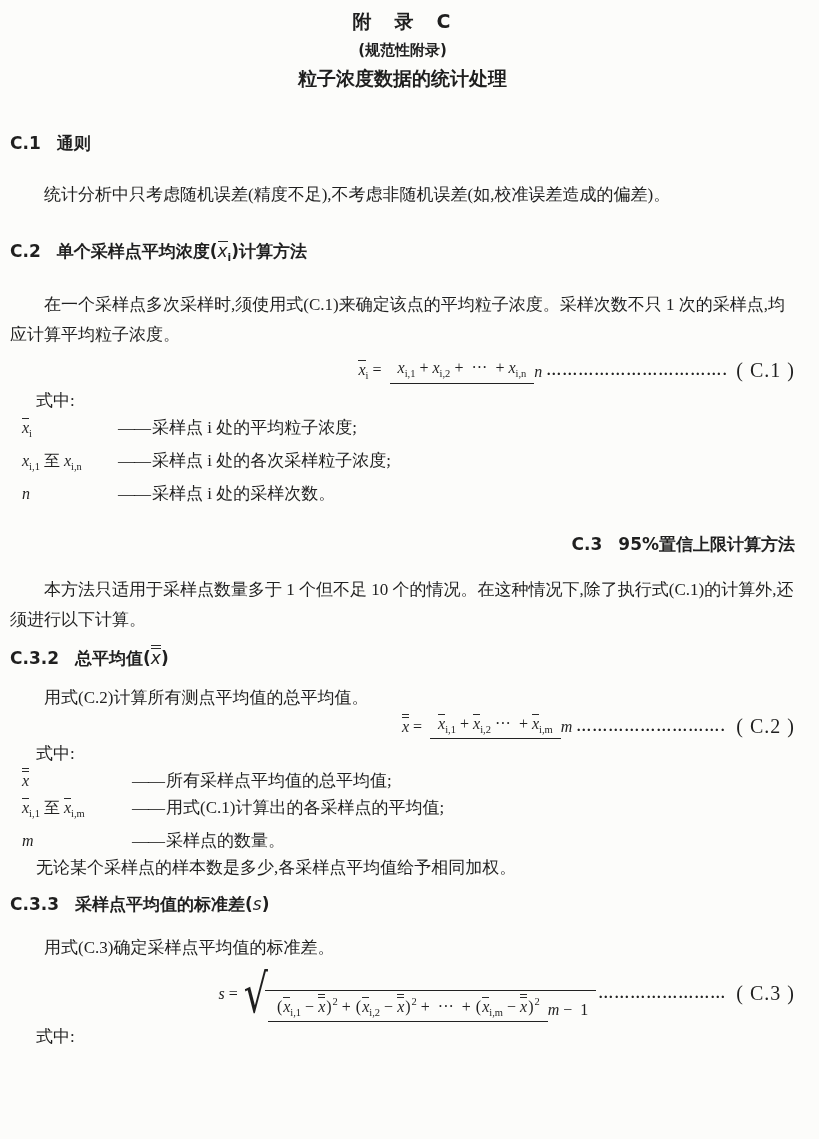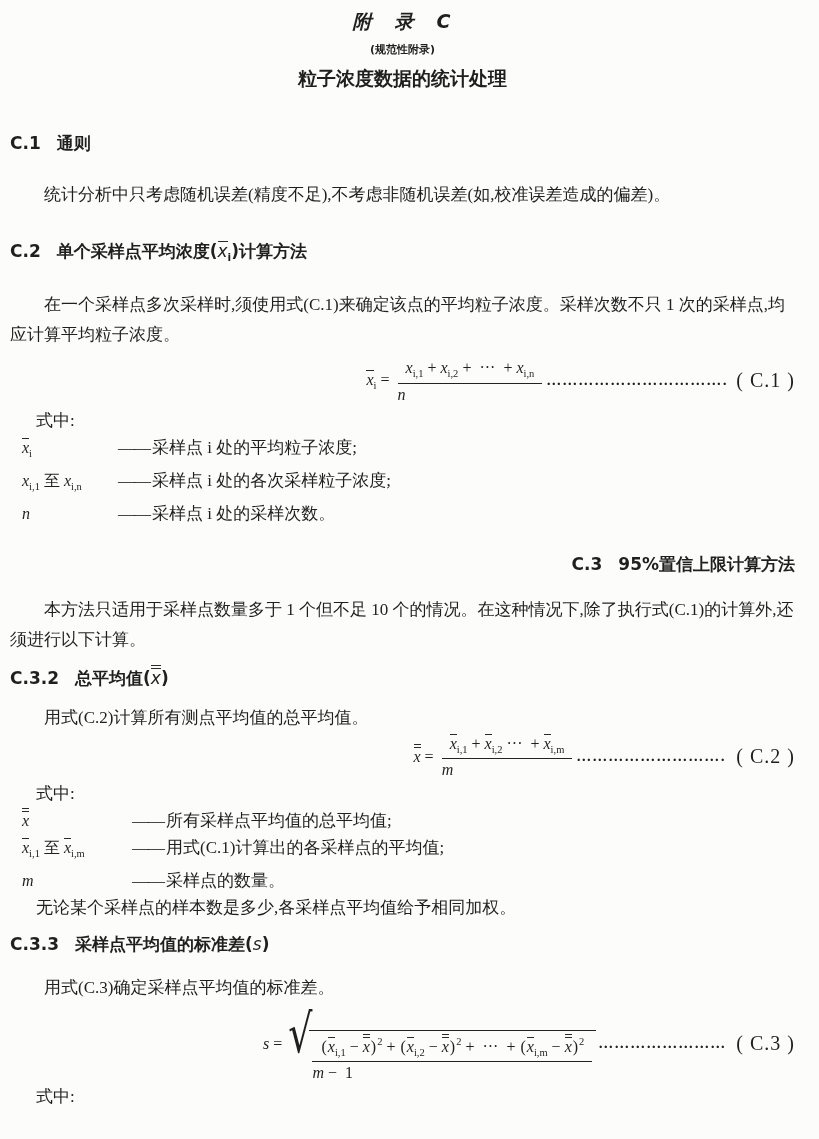"附 录 C" .doc-title .l1 { font-style: italic -> none }
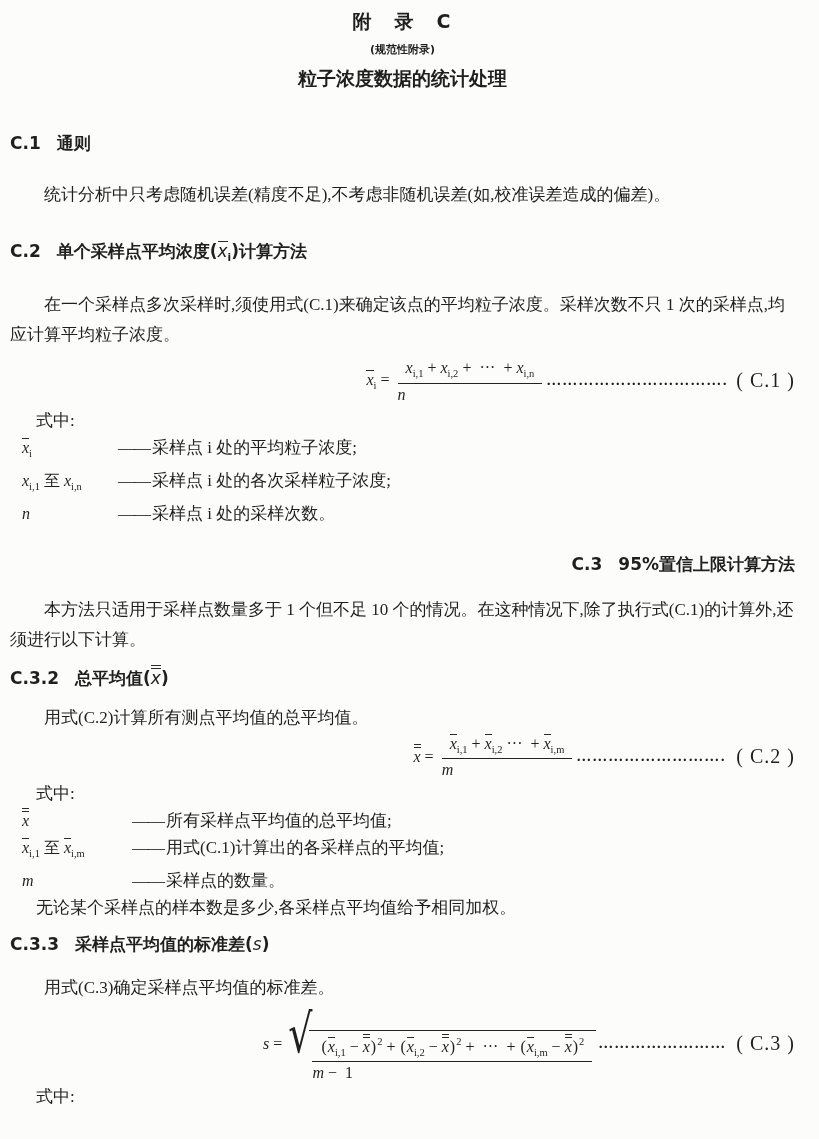"(规范性附录)" .doc-title .l2 { font-size: 11px -> 15px }
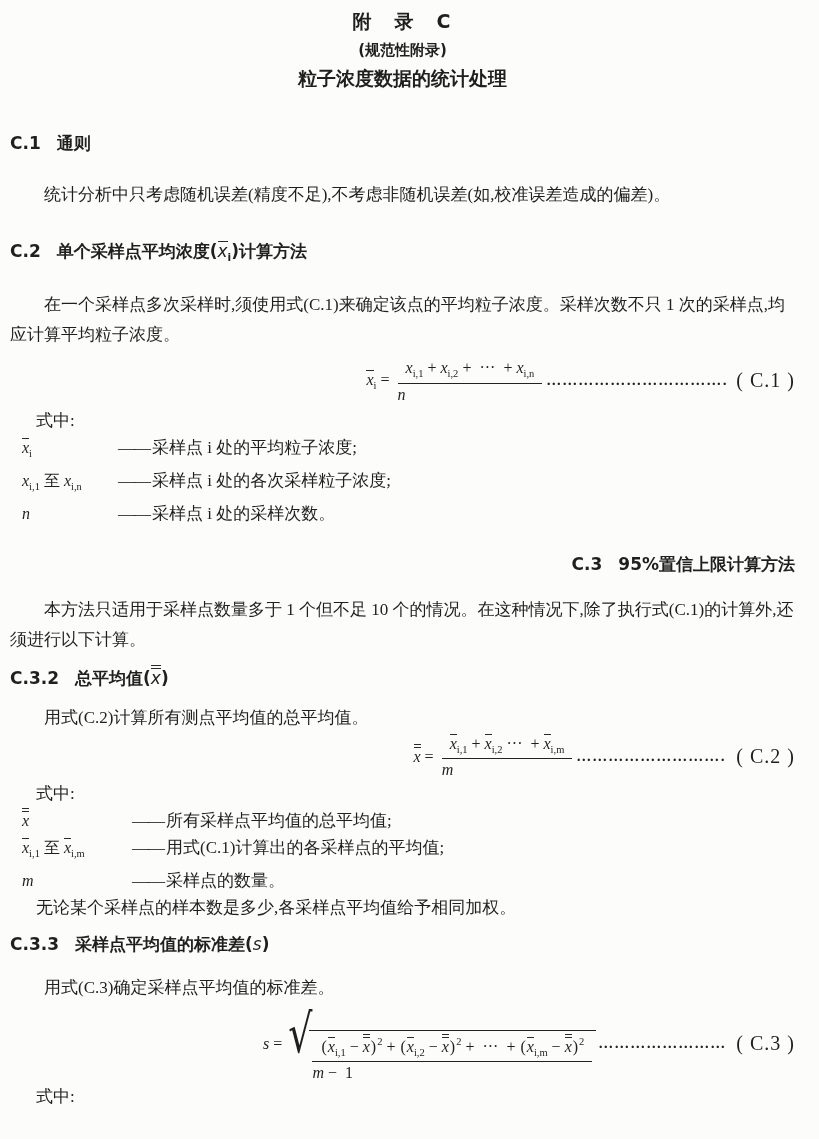"xi,1+ xi,2+ ··· + xi,n" .frac { align-items: flex-start -> center; flex-direction: column -> row }
